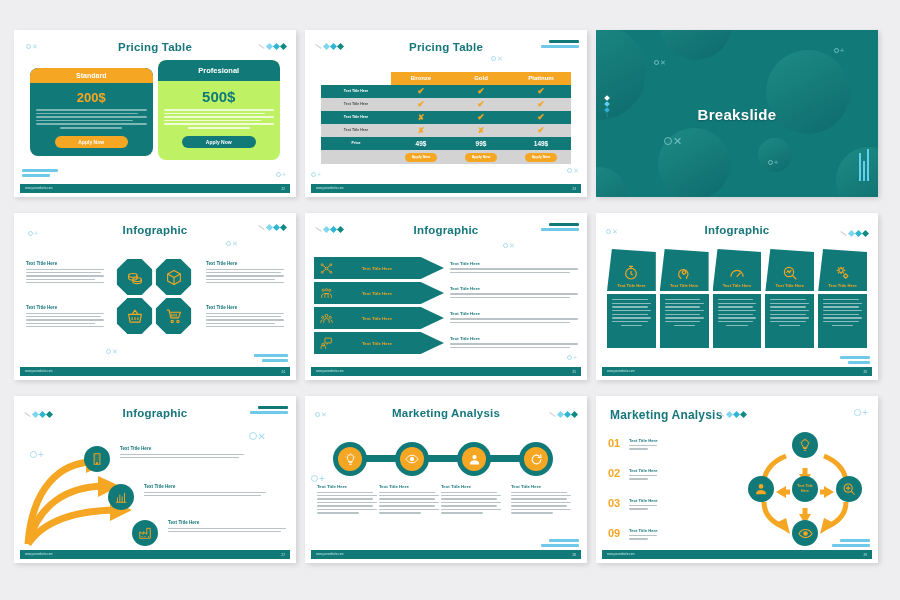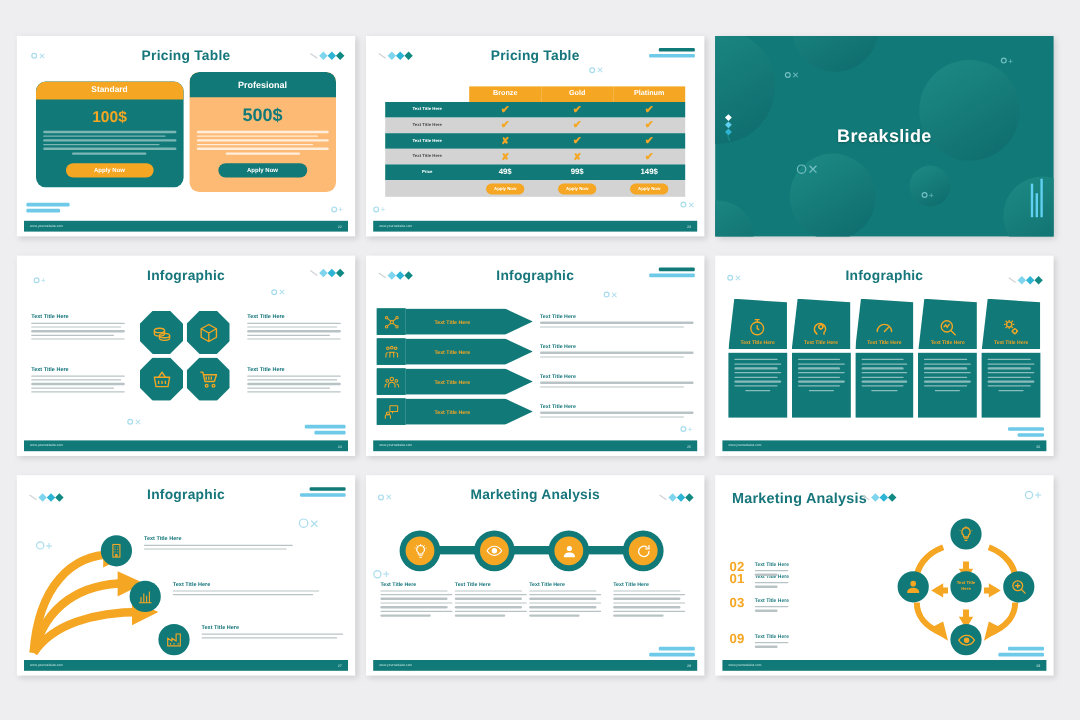"Profesional" .card.feat { background: #fdba74 -> #bef264 }
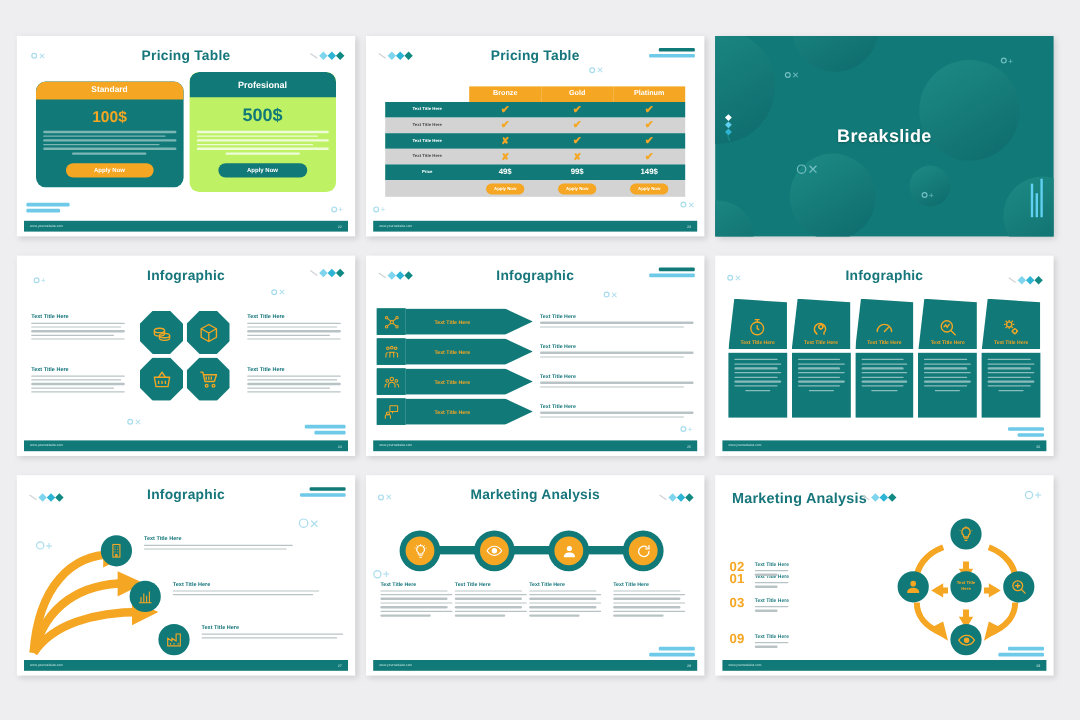"100$" div.price { text: 100$ -> 200$ }
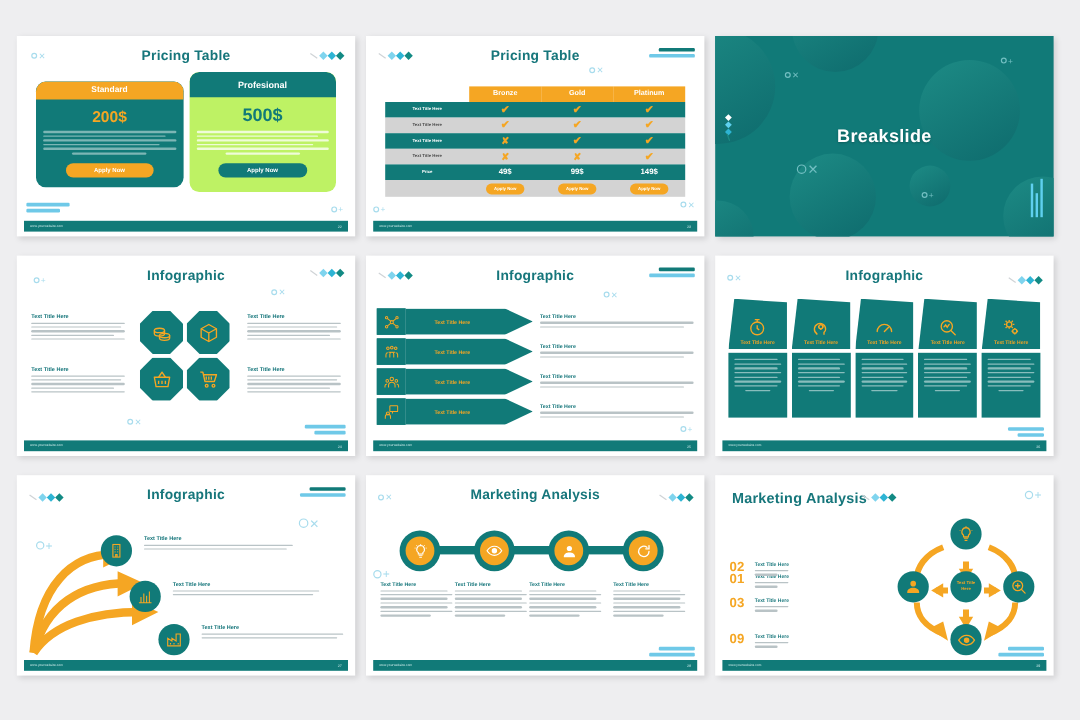"01" div.numrow { margin-top: 40px -> none }
